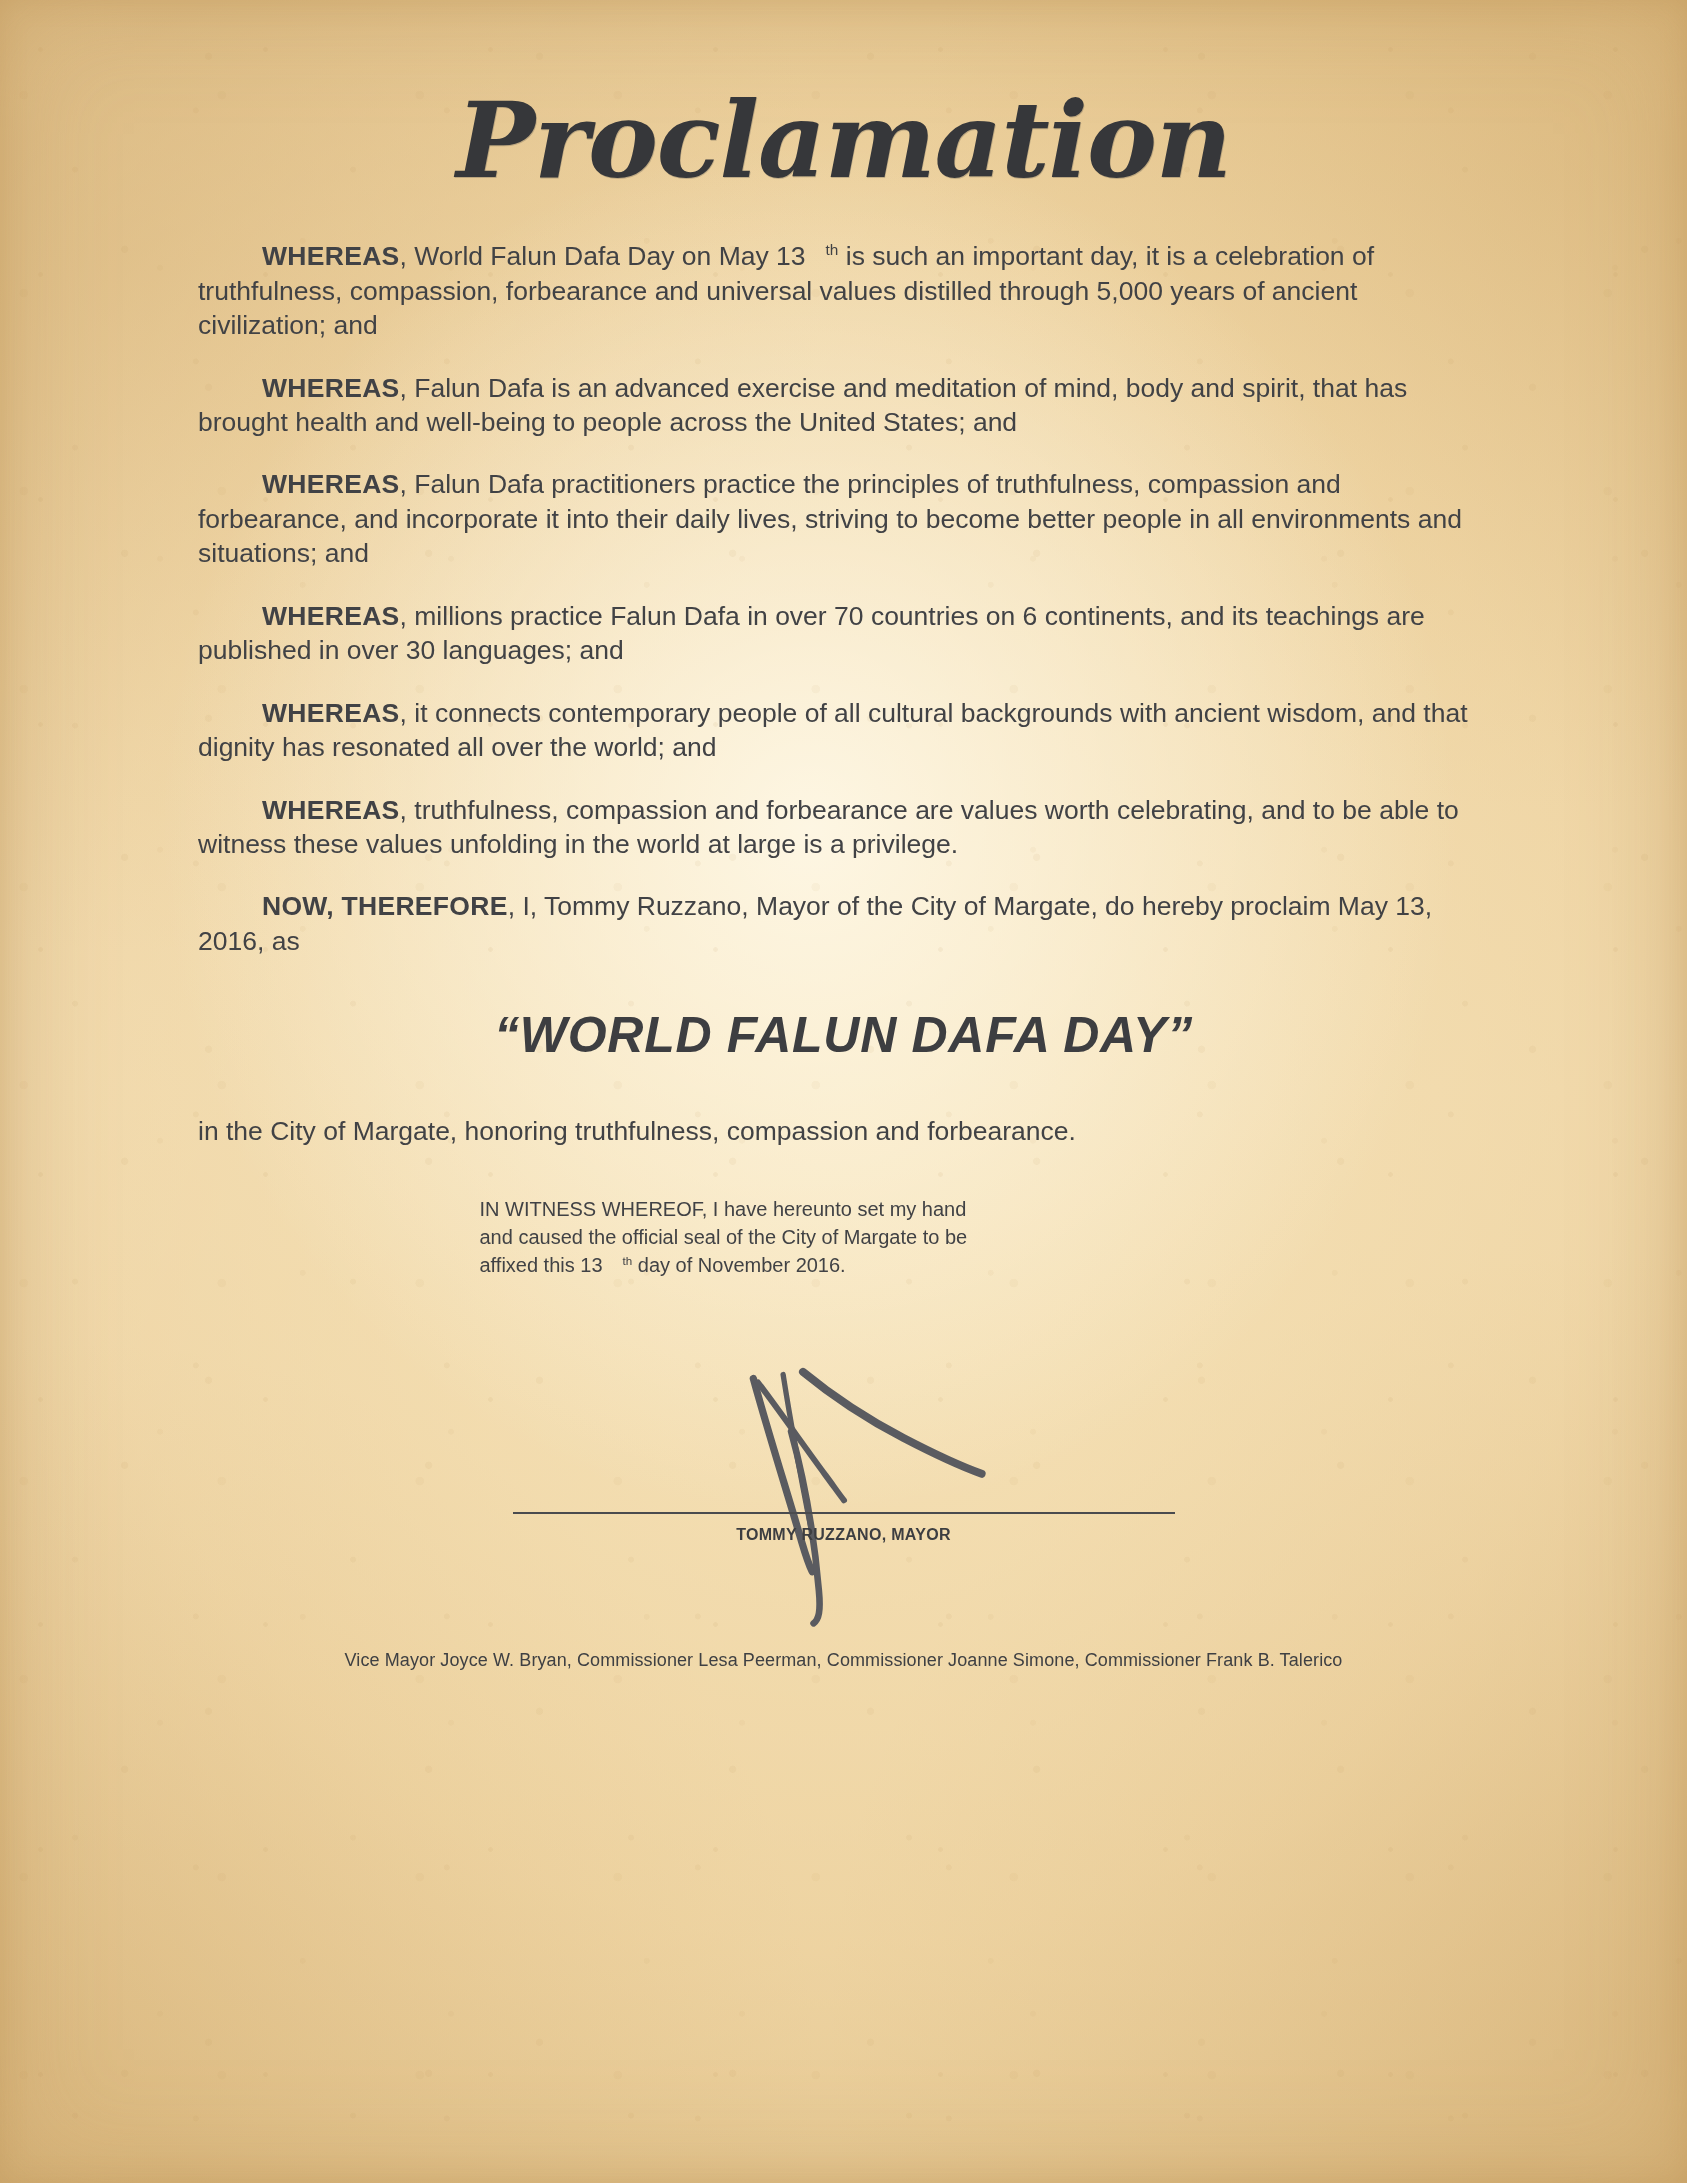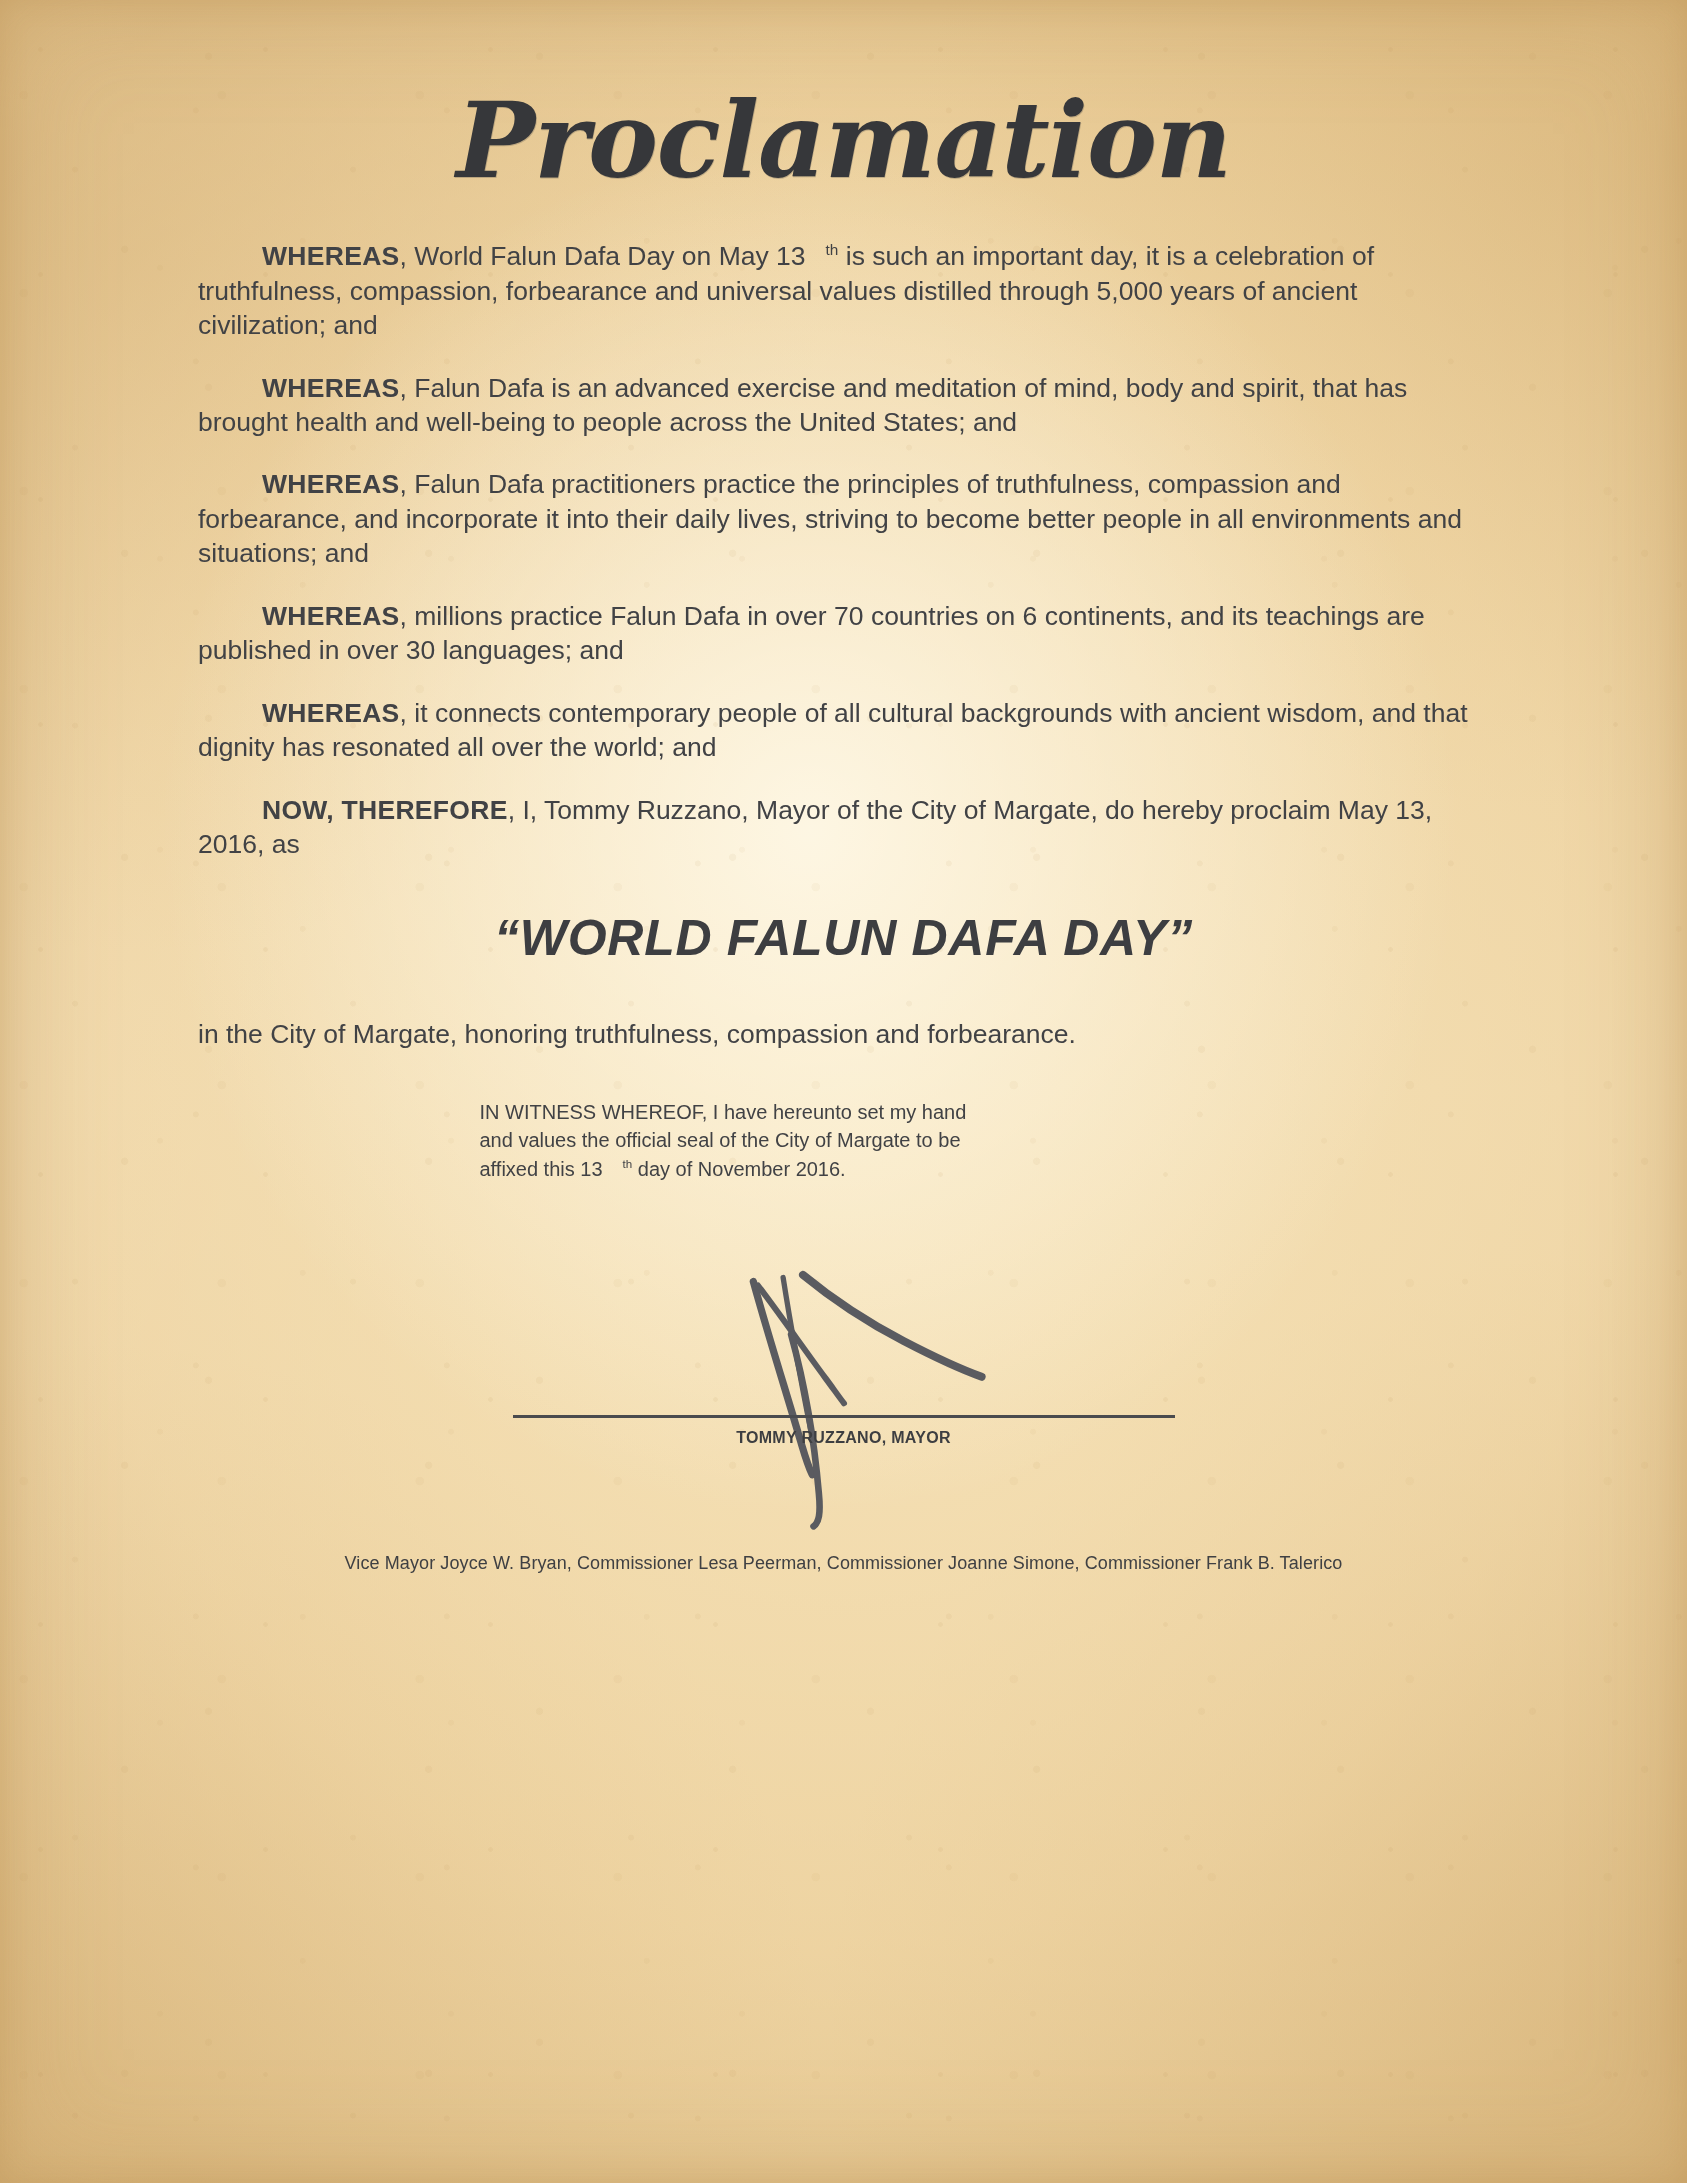"WHEREAS, truthfulness, compassion and" p.para { html: none -> <p> <span>WHEREAS</span><span>, truthfulness, compassion and forbearance are values worth celebrating, and to be able to witness these values unfolding in the world at large is a privilege.</span> </p> }
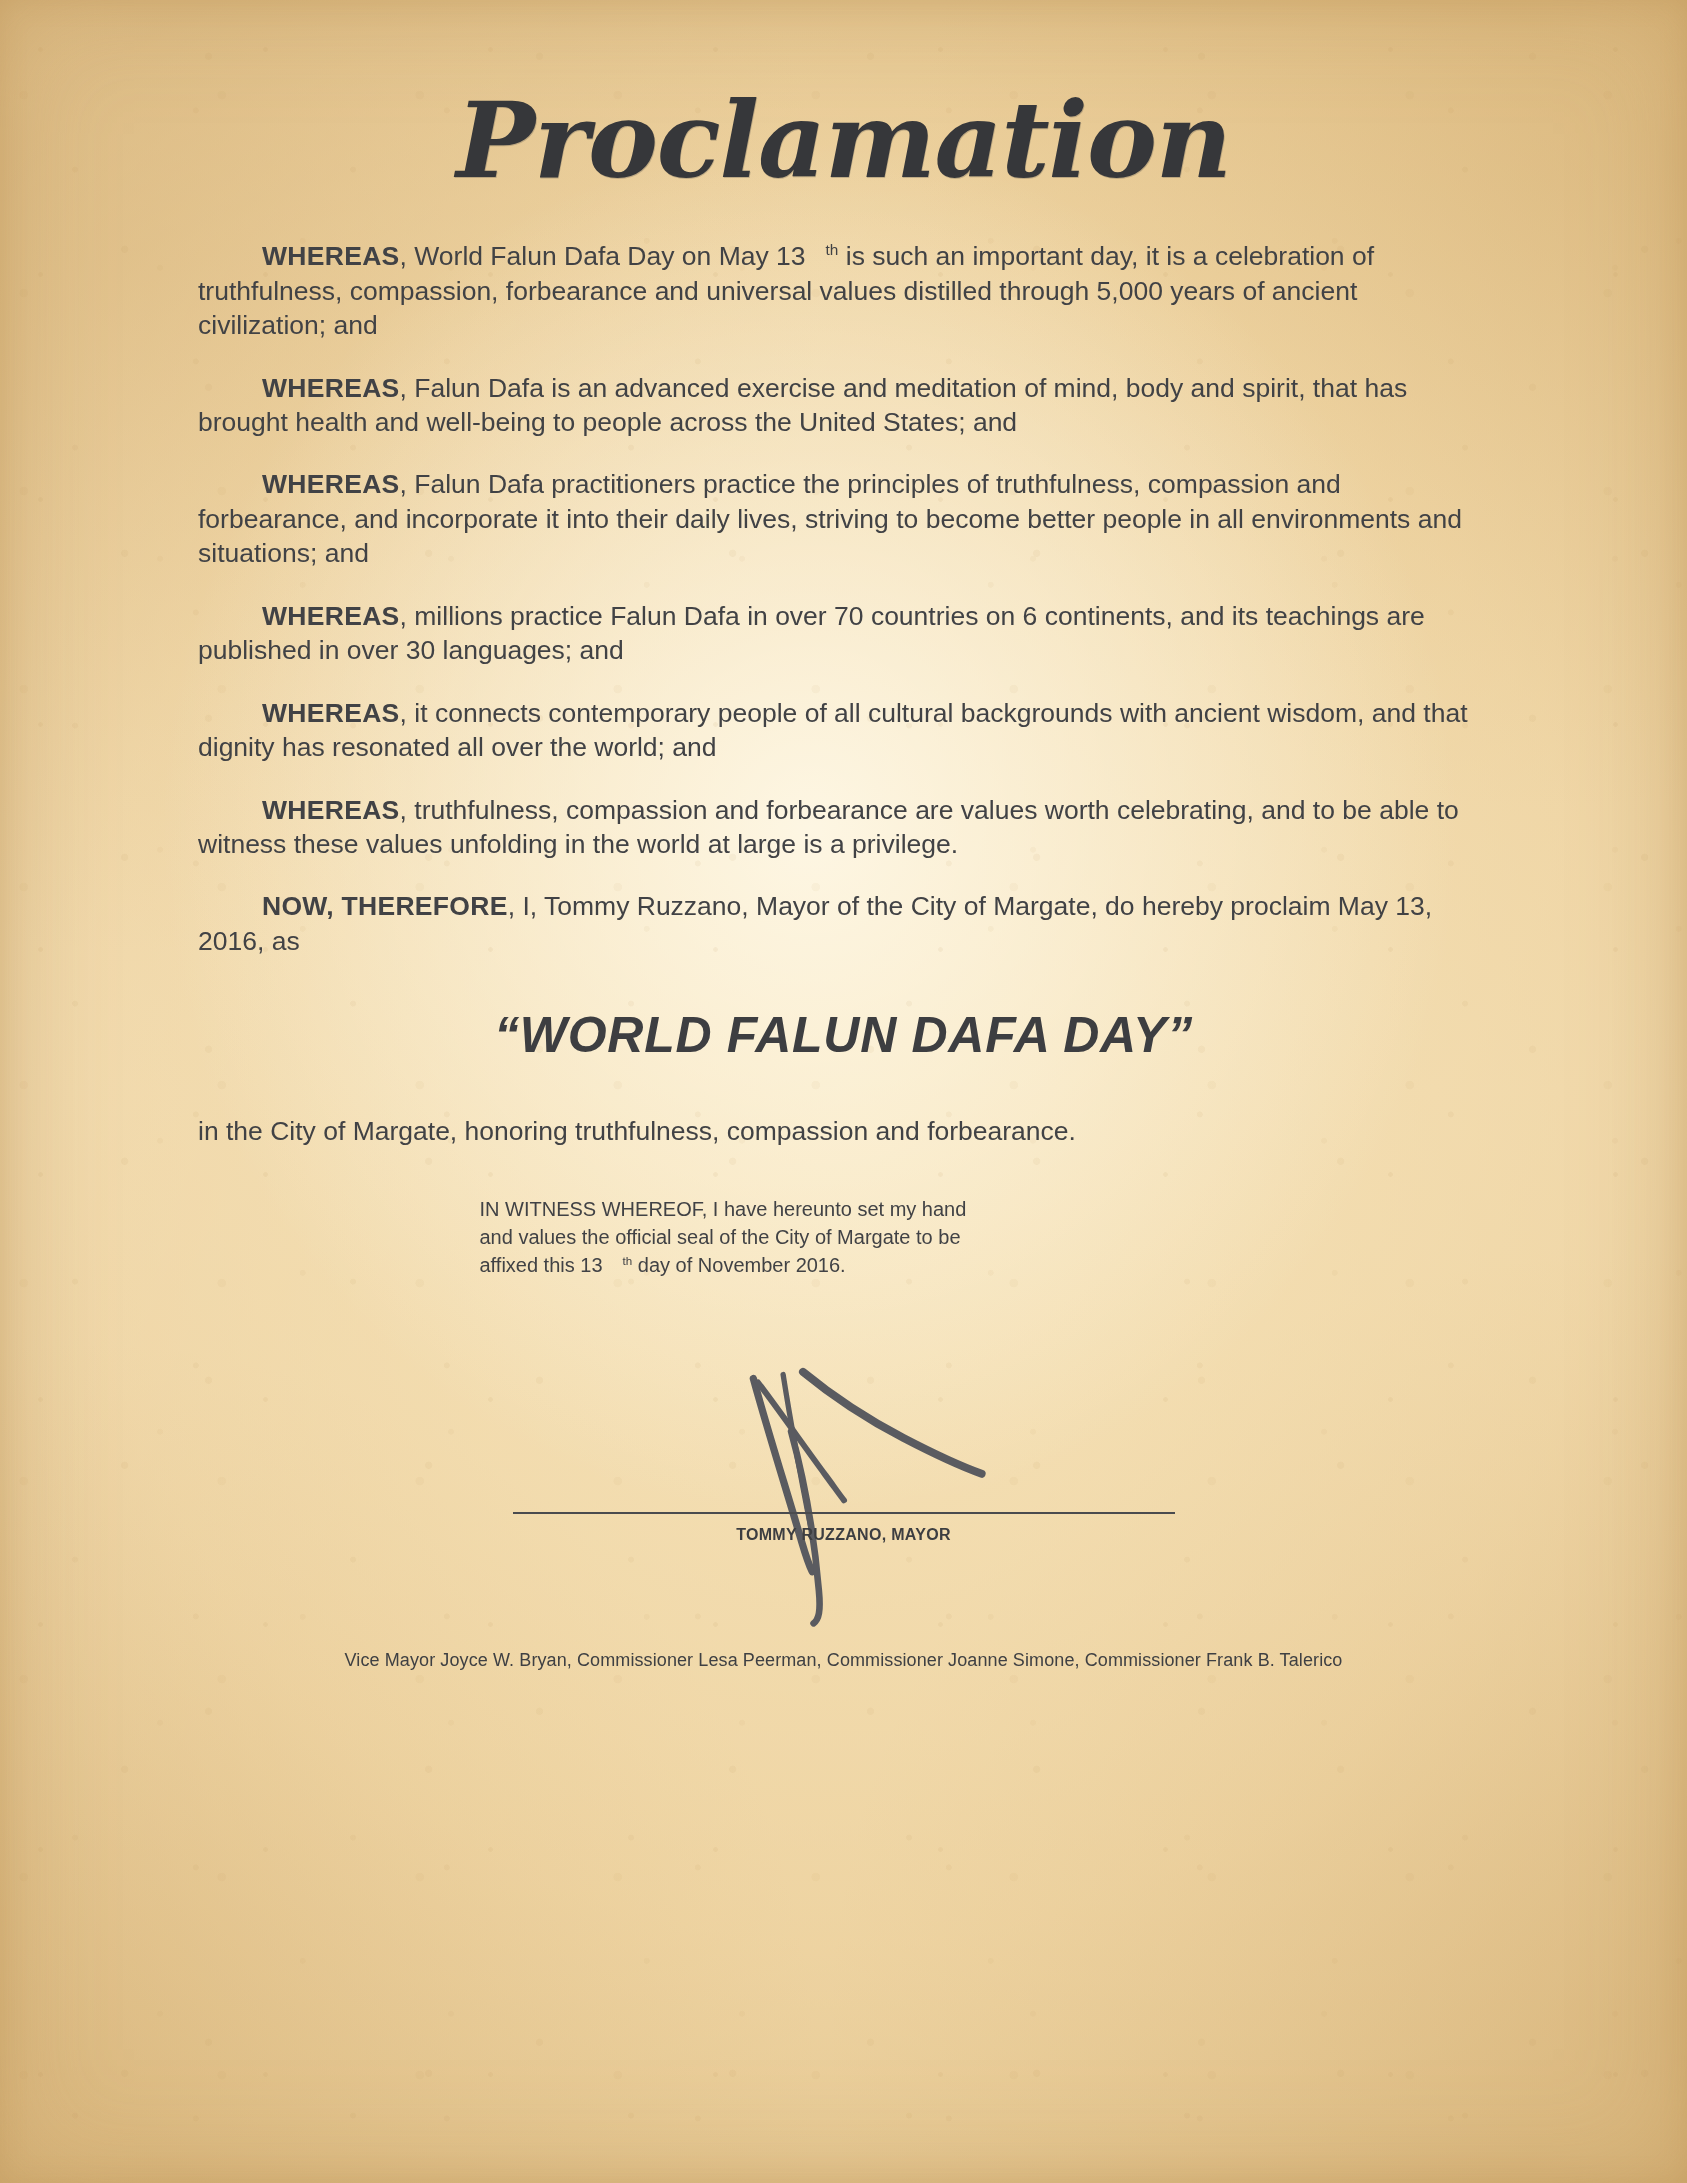"and values the official seal" div { text: values -> caused }
